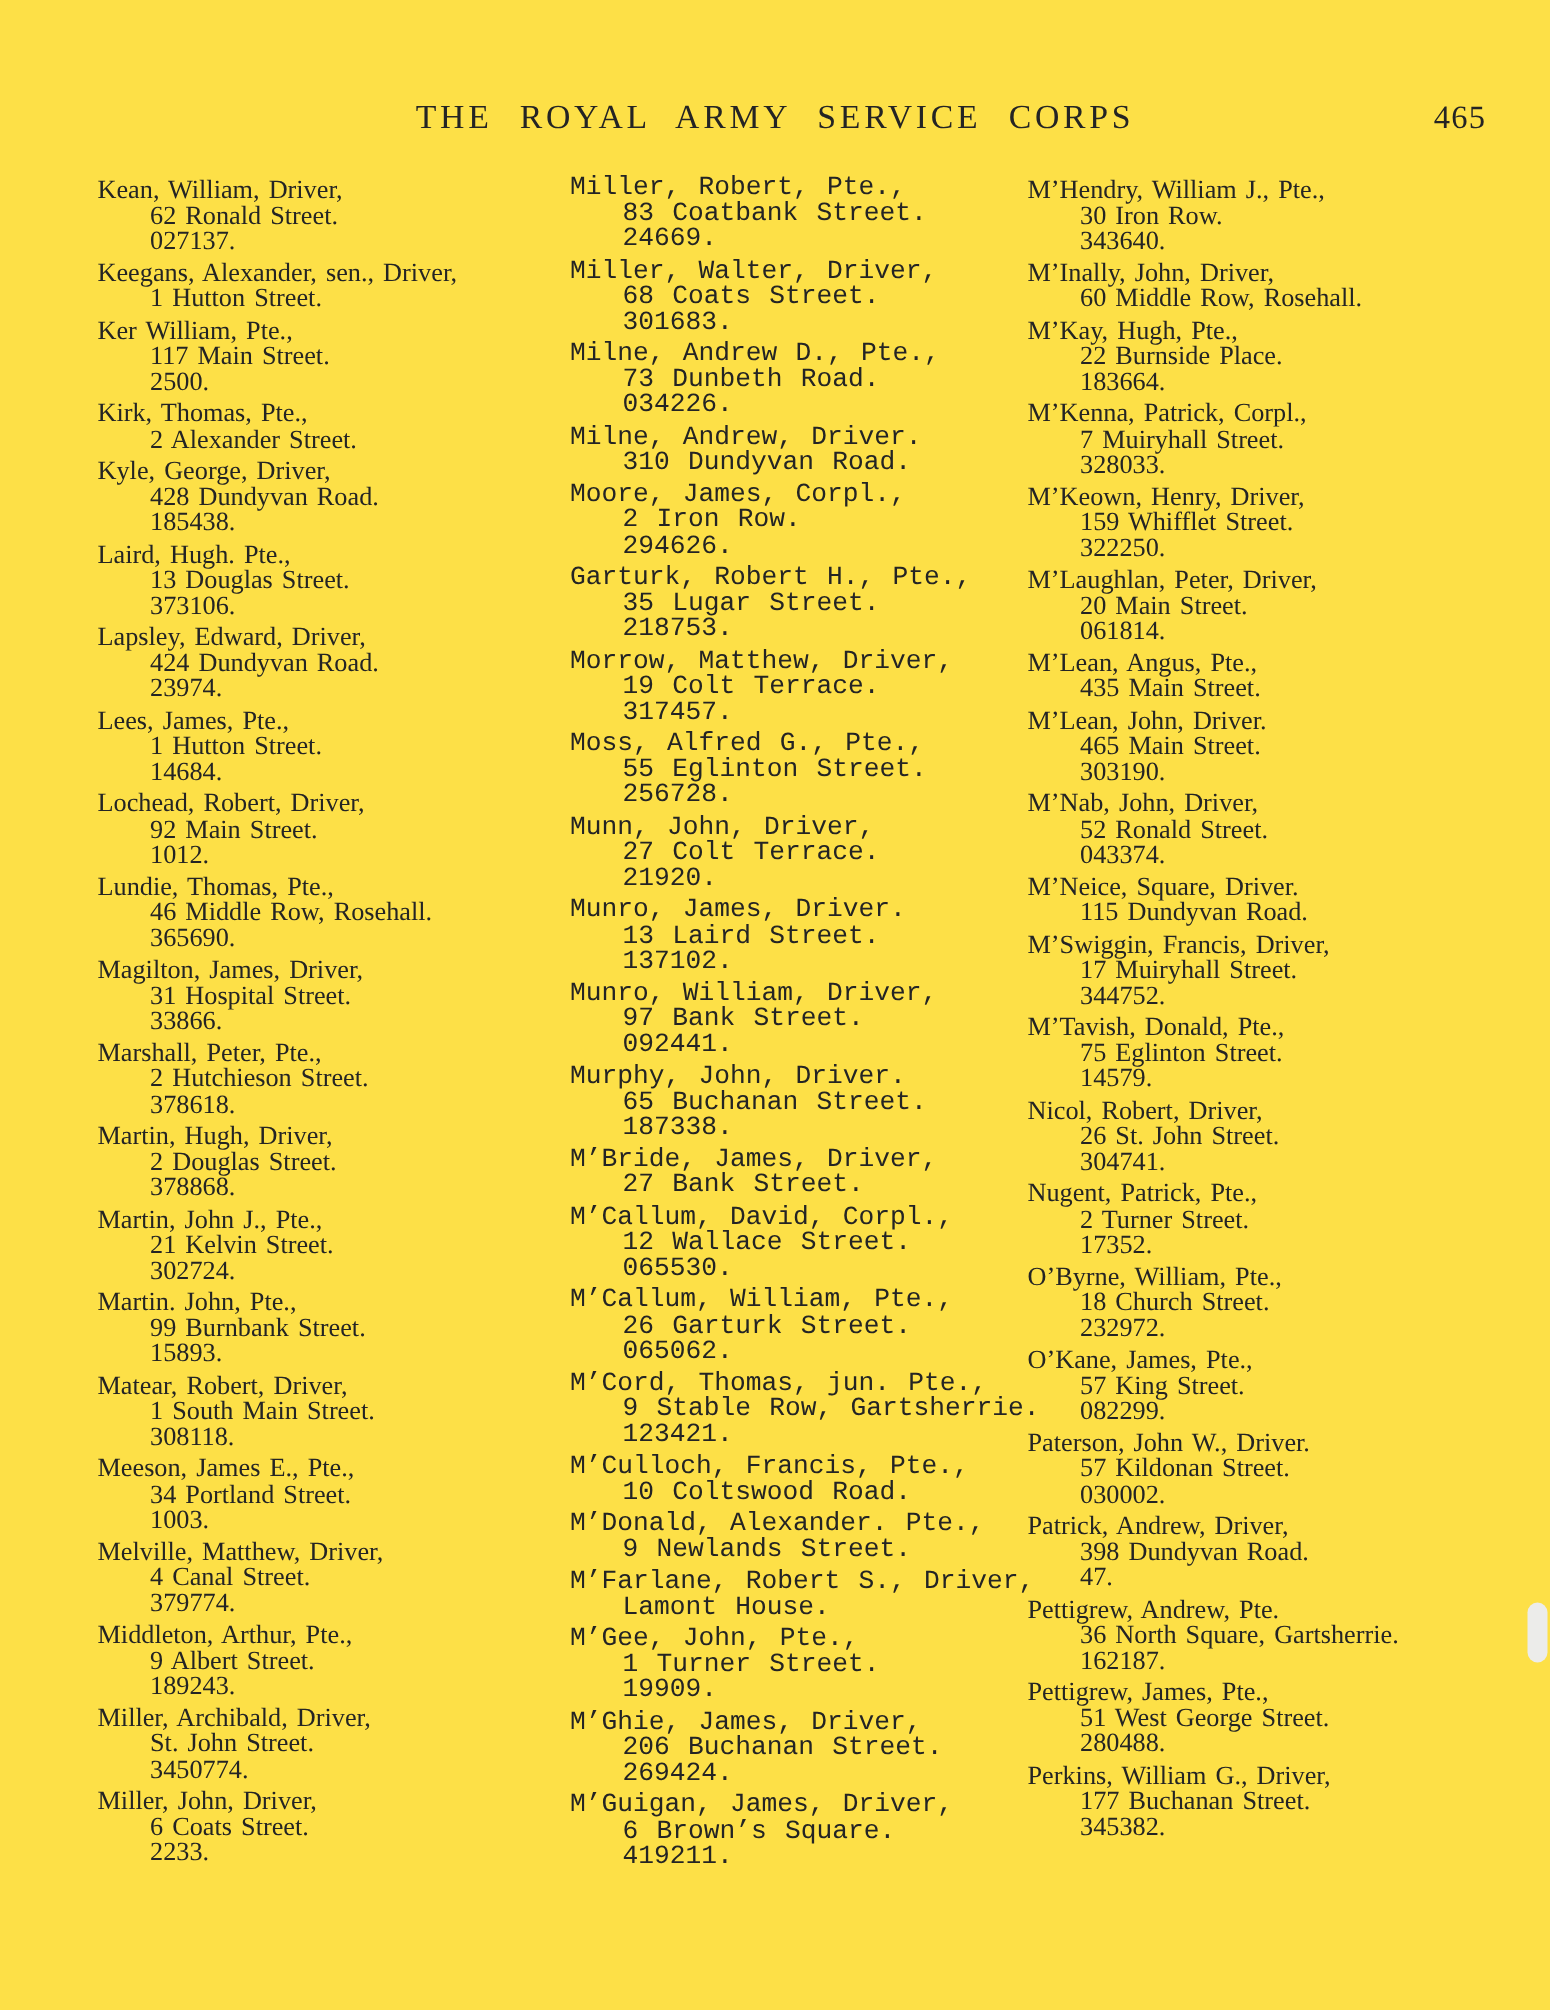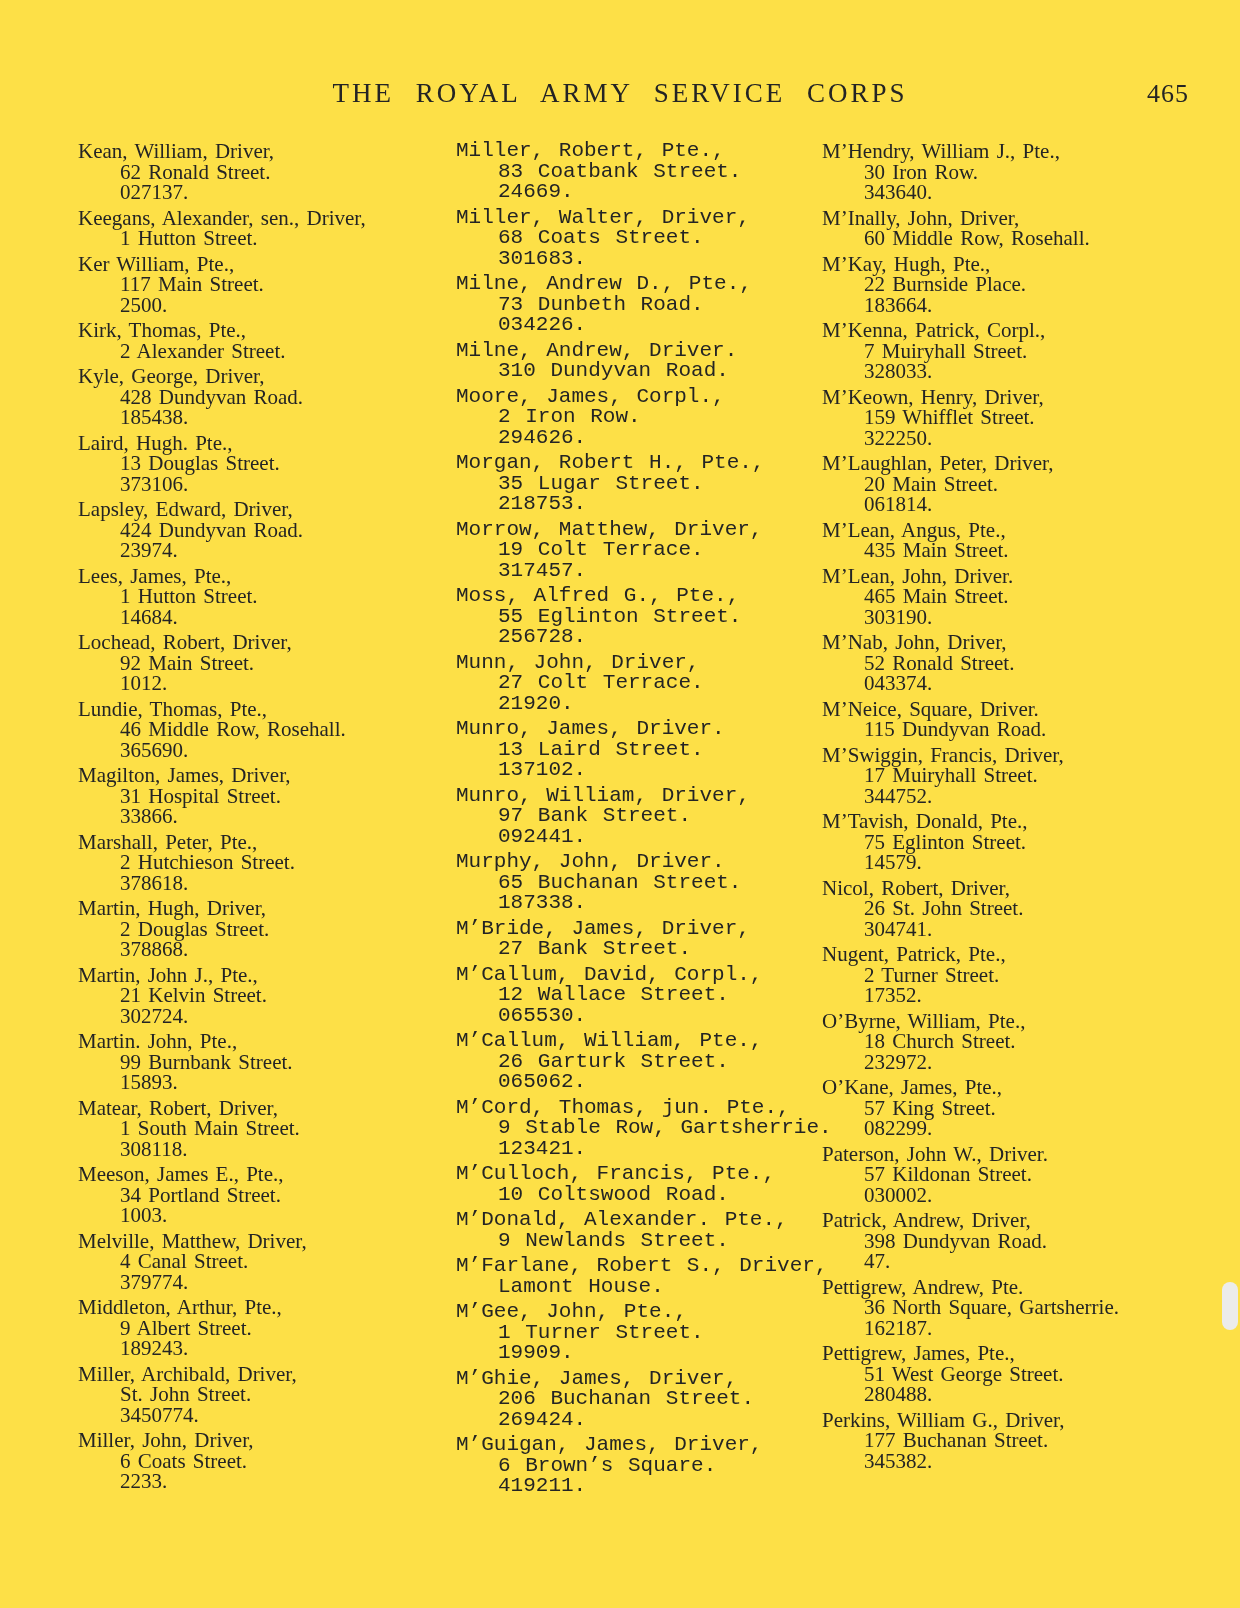"Morgan, Robert H., Pte.," div.entry-head { text: Morgan -> Garturk }
